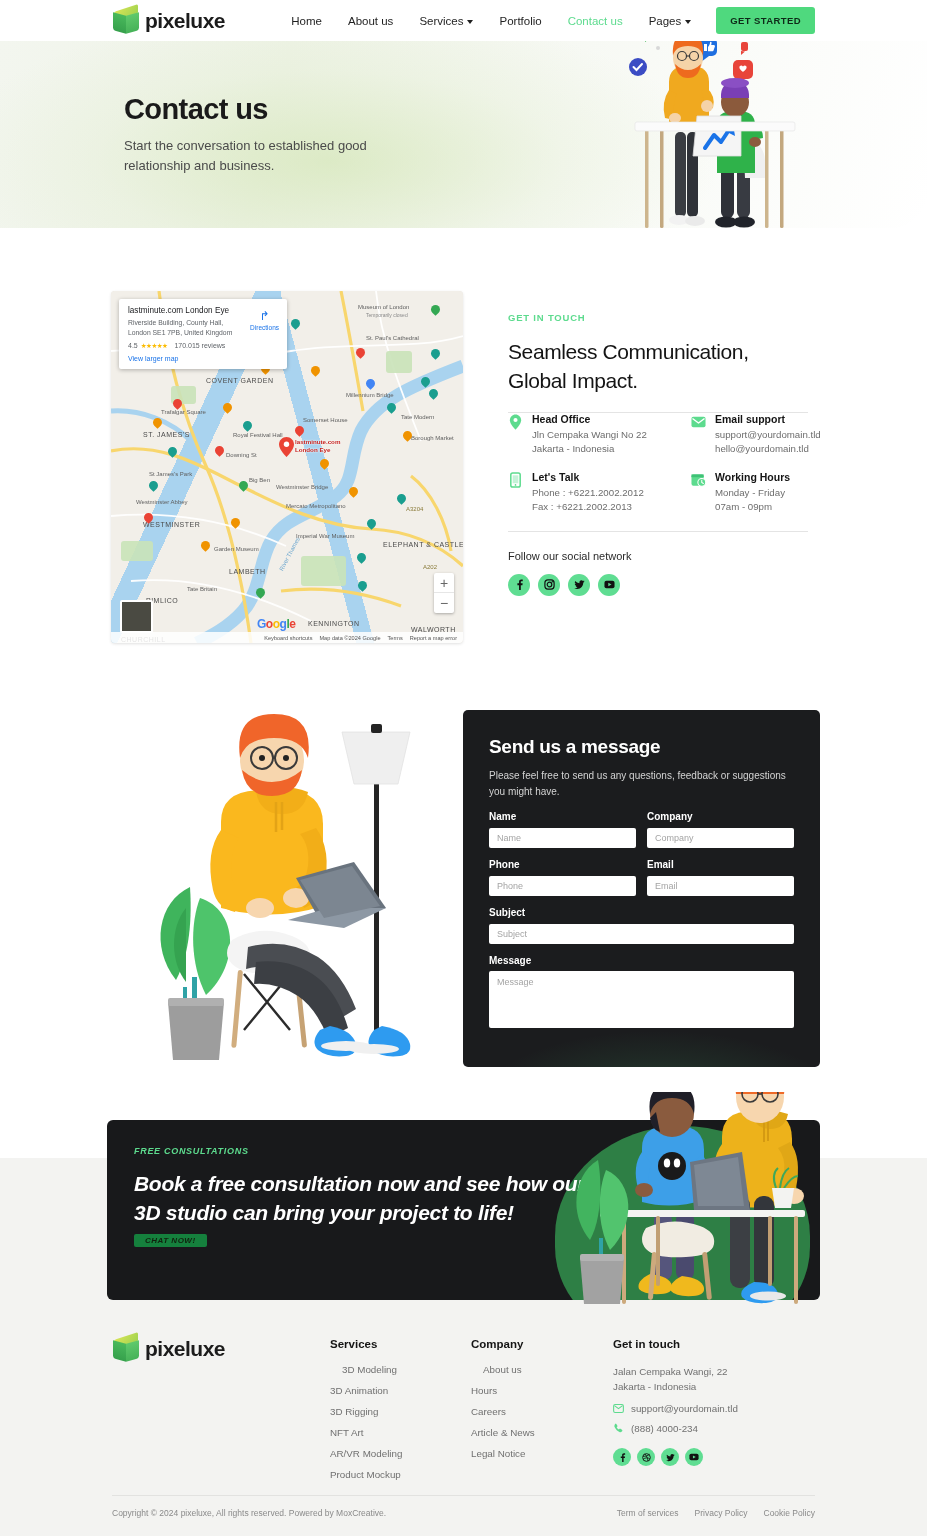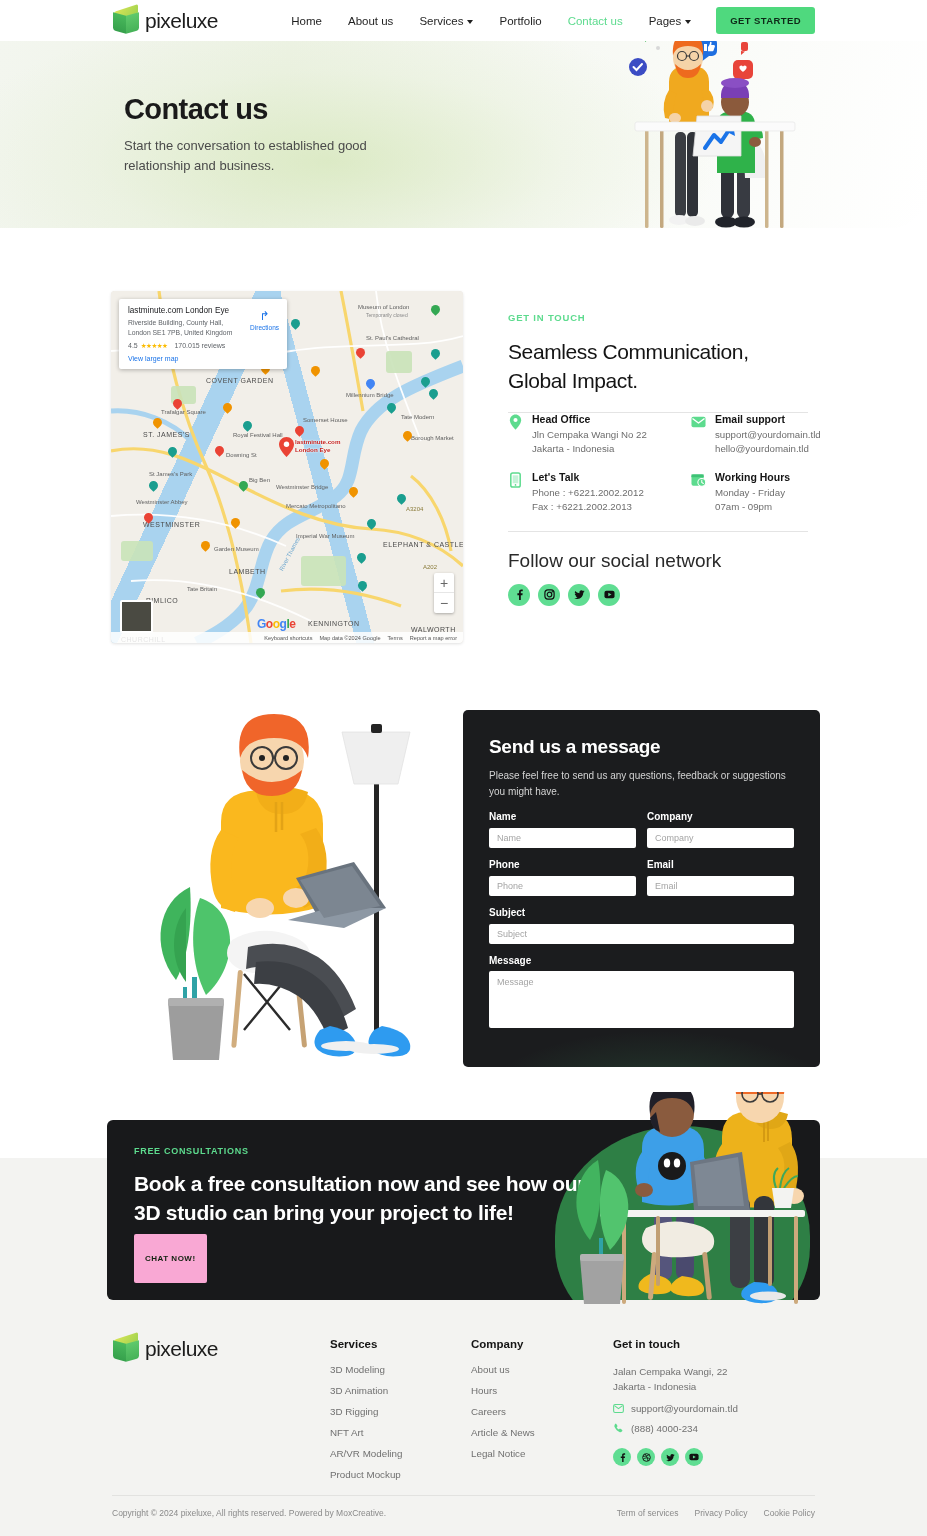"pixeluxe" .brand { font-weight: 400 -> 700 }
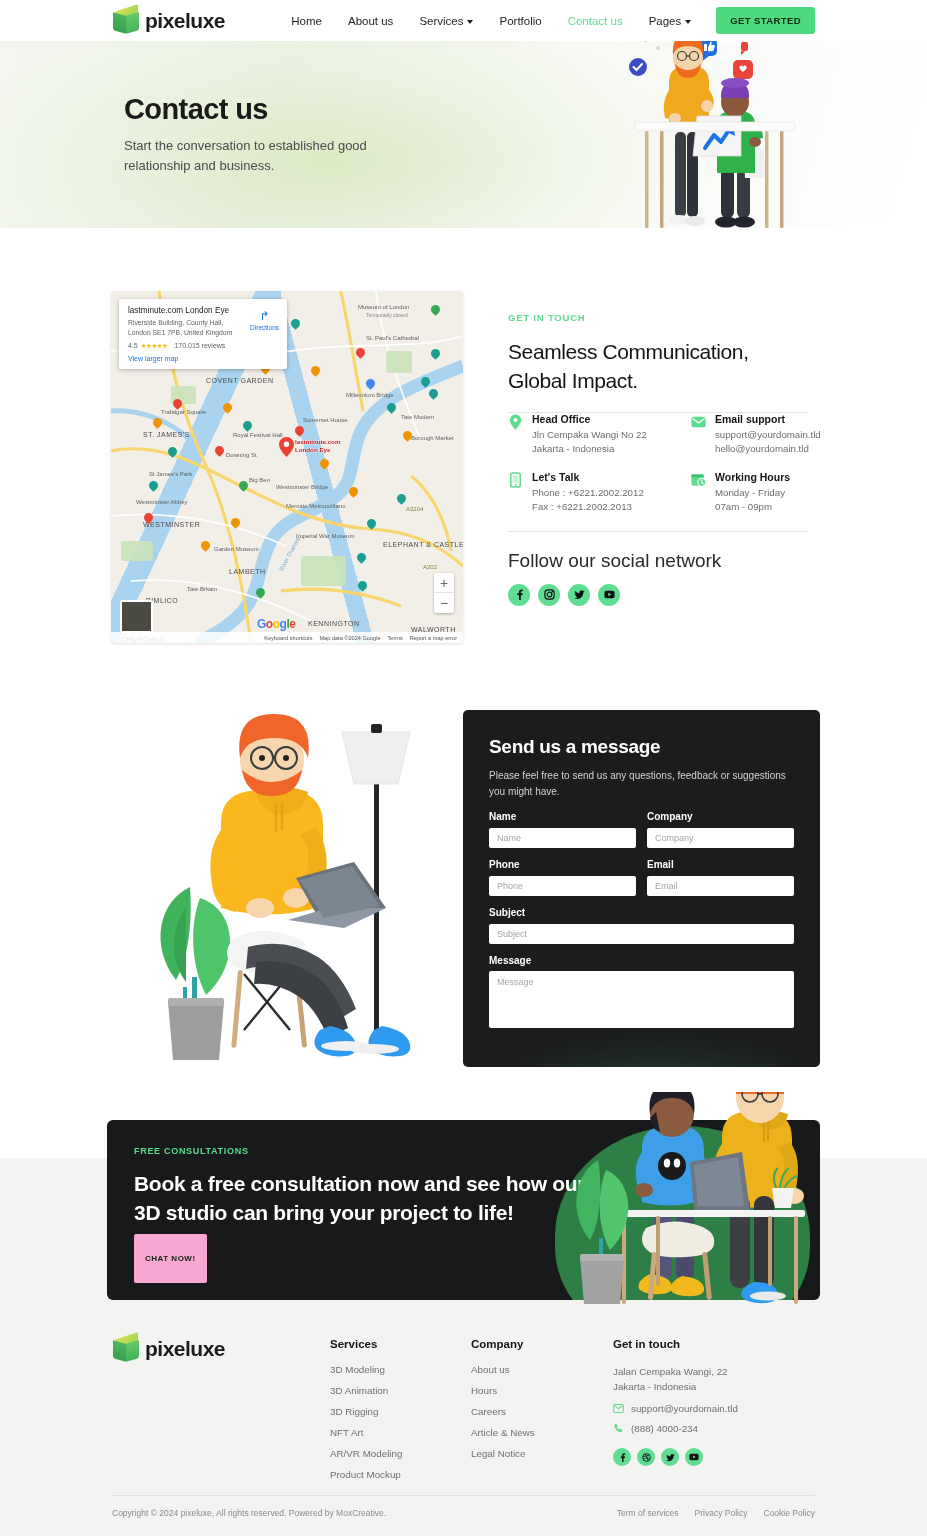"Follow our social network" .follow { font-size: 19px -> 11px }
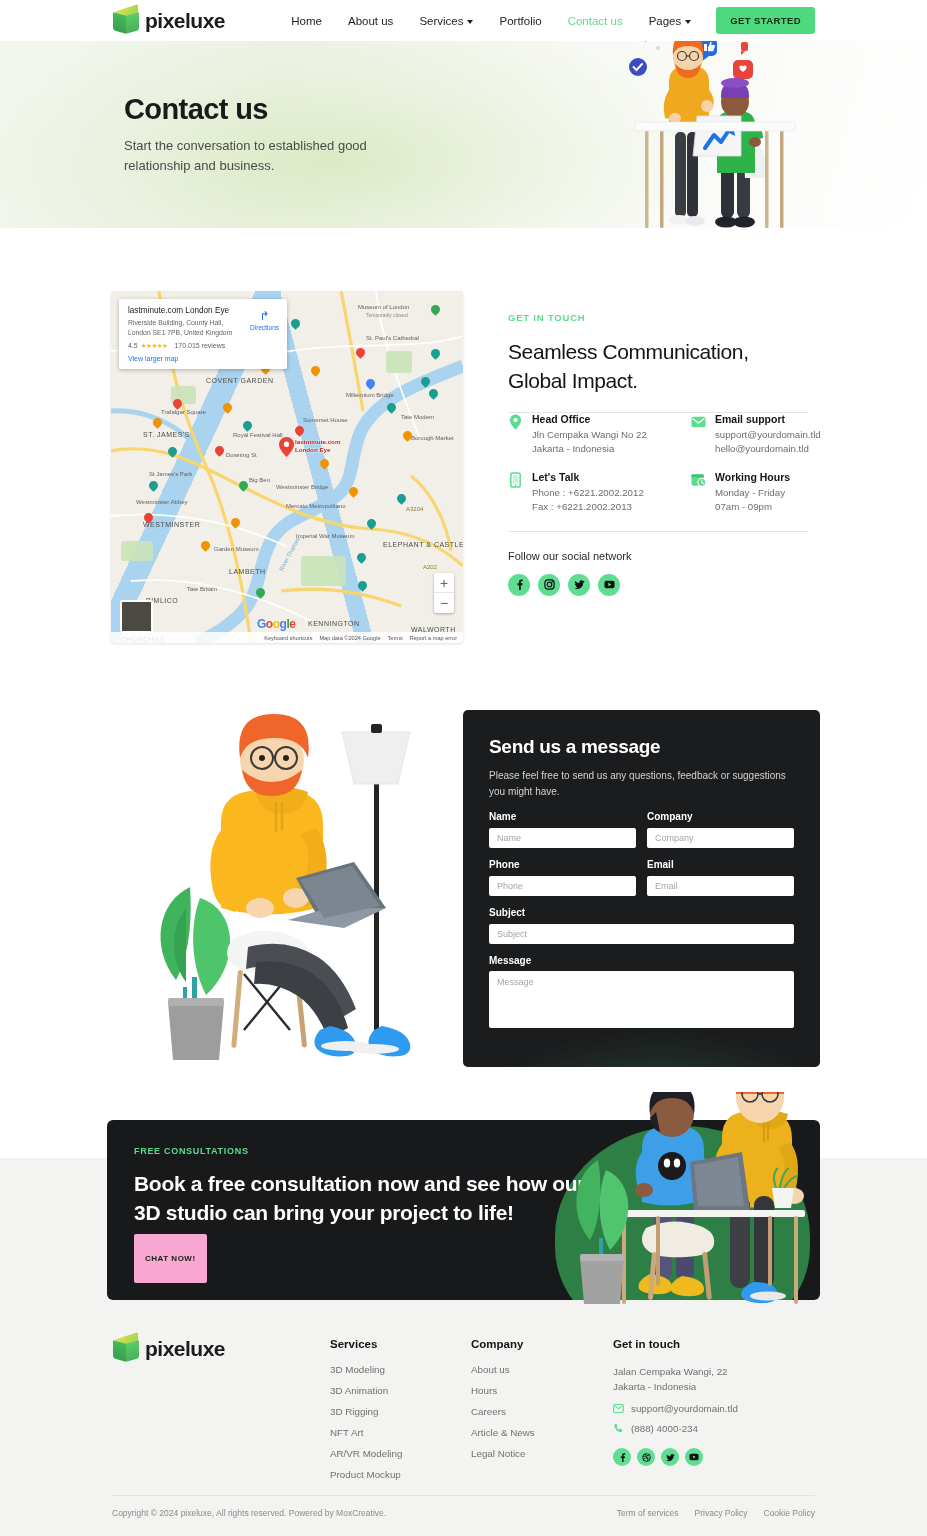"FREE CONSULTATIONS" .cta { font-style: none -> italic }
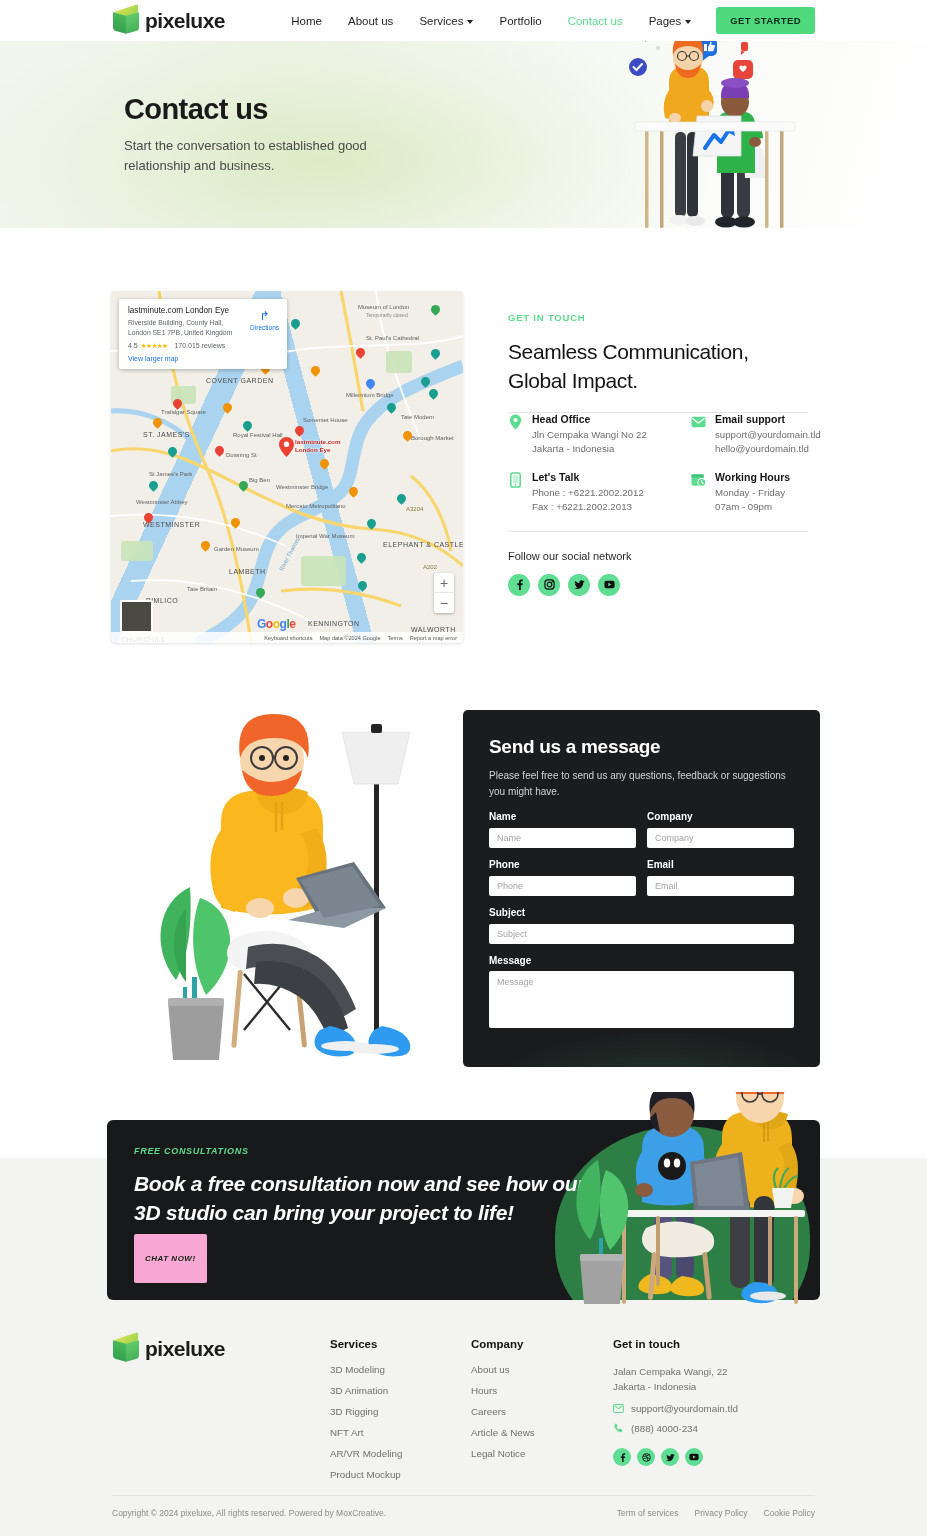"CHAT NOW!" .cta-btn-inner { background: #f9a8d4 -> #15803d; padding: 20px 11px -> 2px 11px }
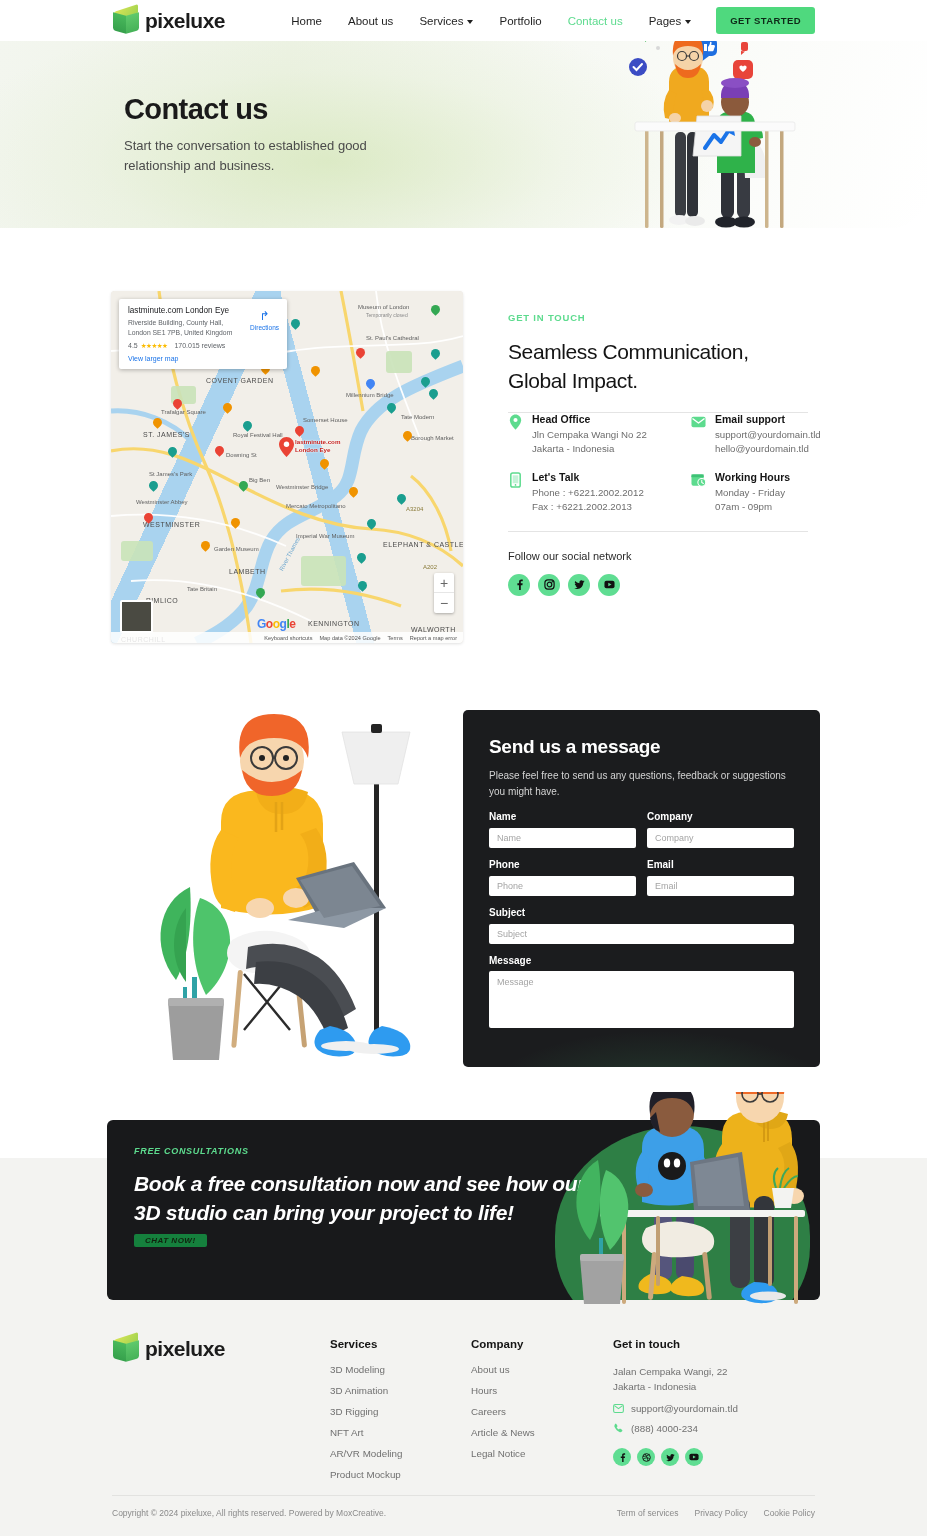"3D Modeling" .fcol-li.first { margin-left: none -> 12px }
